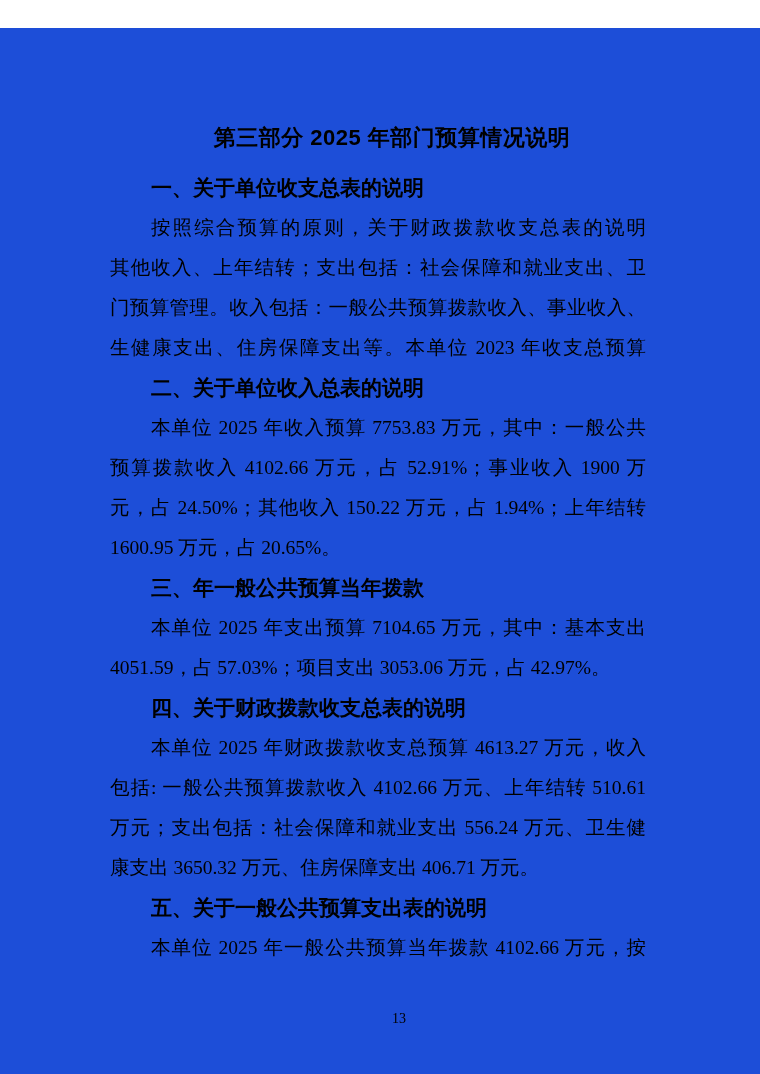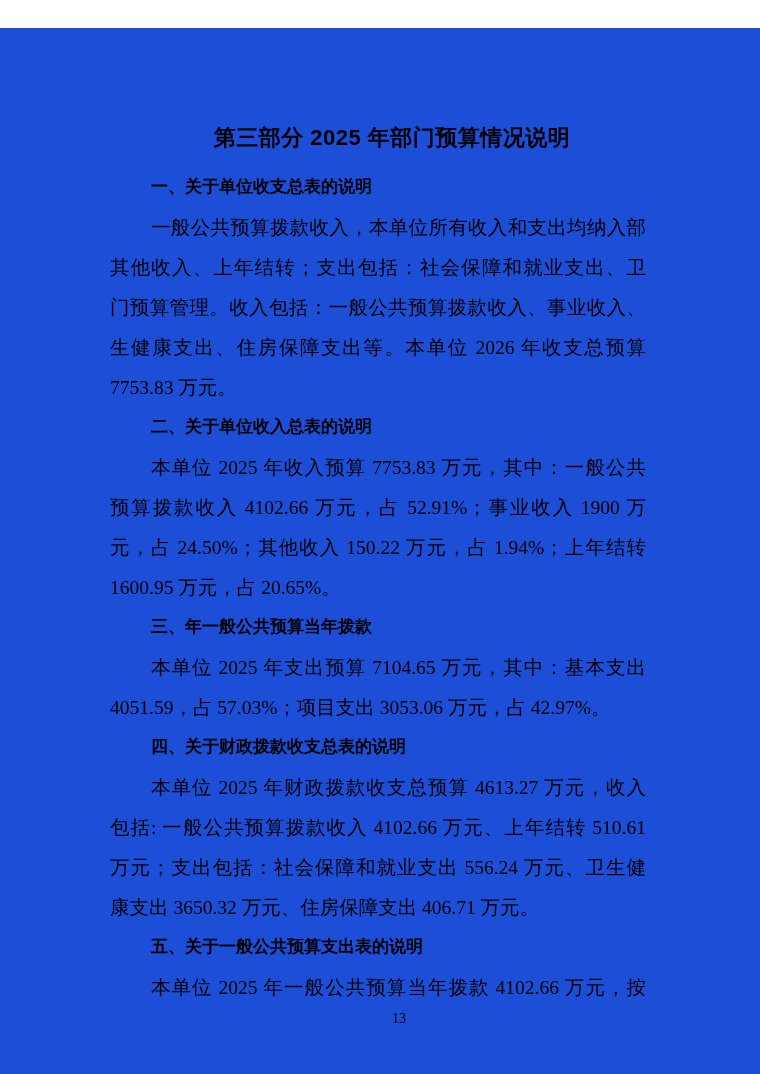"一、关于单位收支总表的说明" .sec-heading { font-family: Liberation Mono, monospace -> Liberation Serif, serif; font-size: 17px -> 21px }
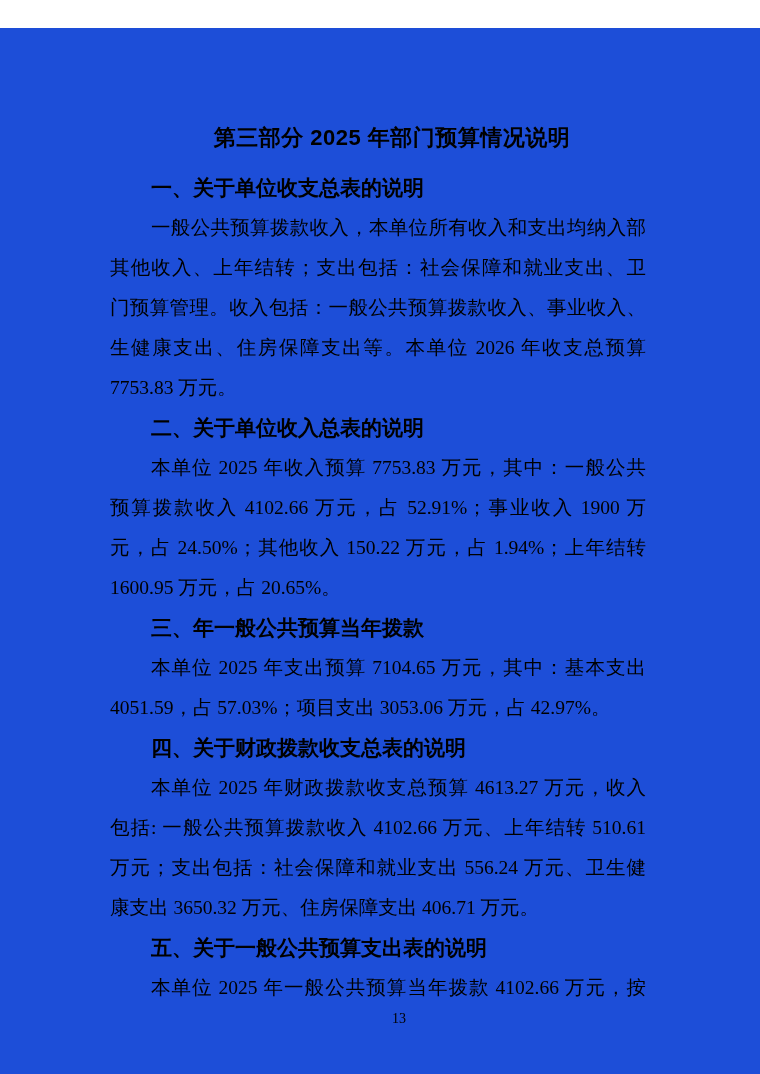"一般公共预算拨款收入，本单位所有收入和支出均纳入部" div.line { text: 一般公共预算拨款收入，本单位所有收入和支出均纳入部 -> 按照综合预算的原则，关于财政拨款收支总表的说明 }
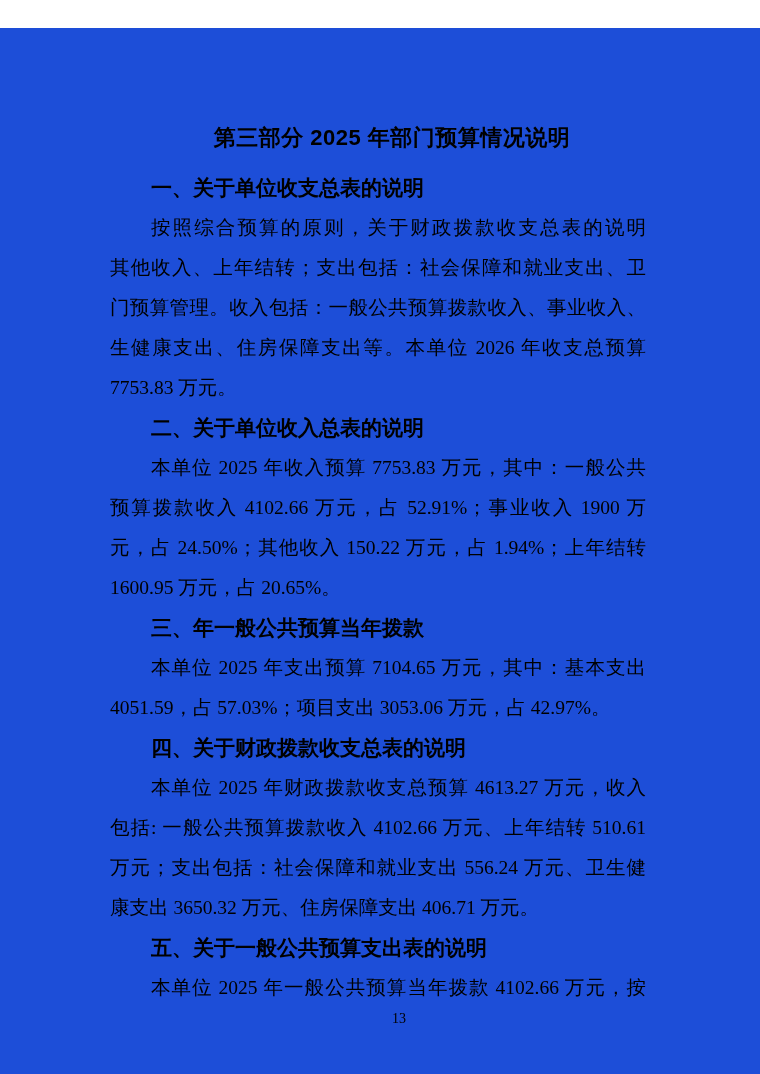"生健康支出、住房保障支出等。本单位 2026 年收支总预算" div.line { text: 2026 -> 2023 }
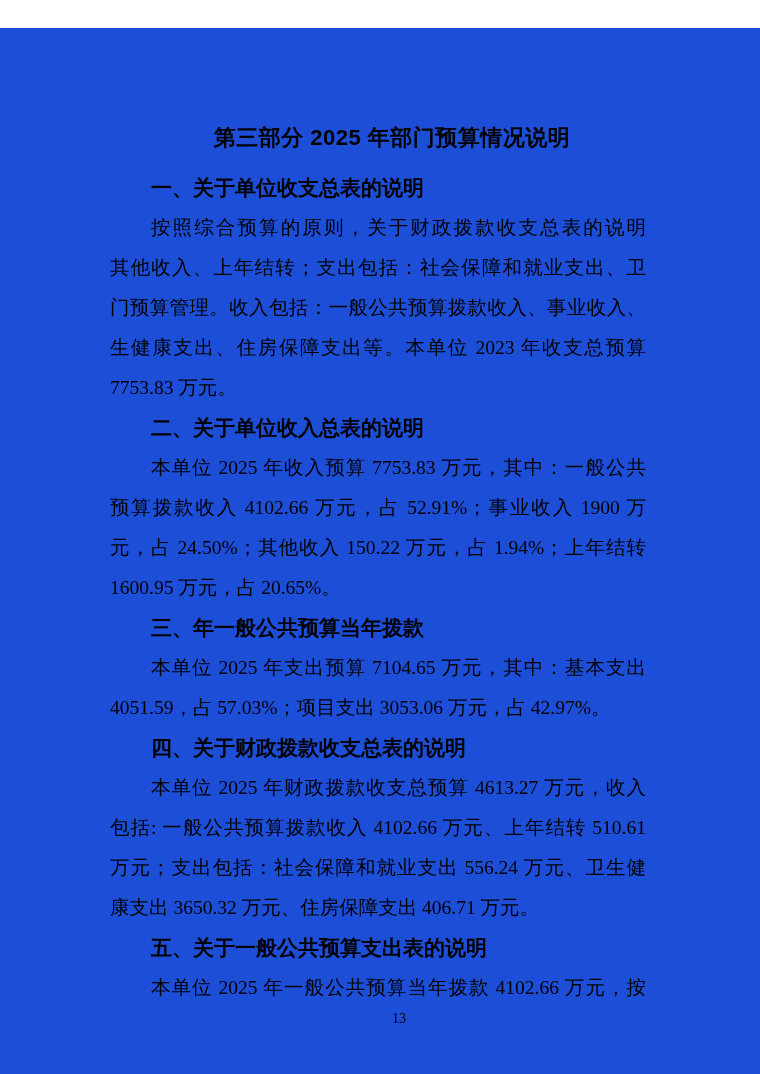"7753.83 万元。" div.line { html: <div>7753.83 万元。</div> -> none }
